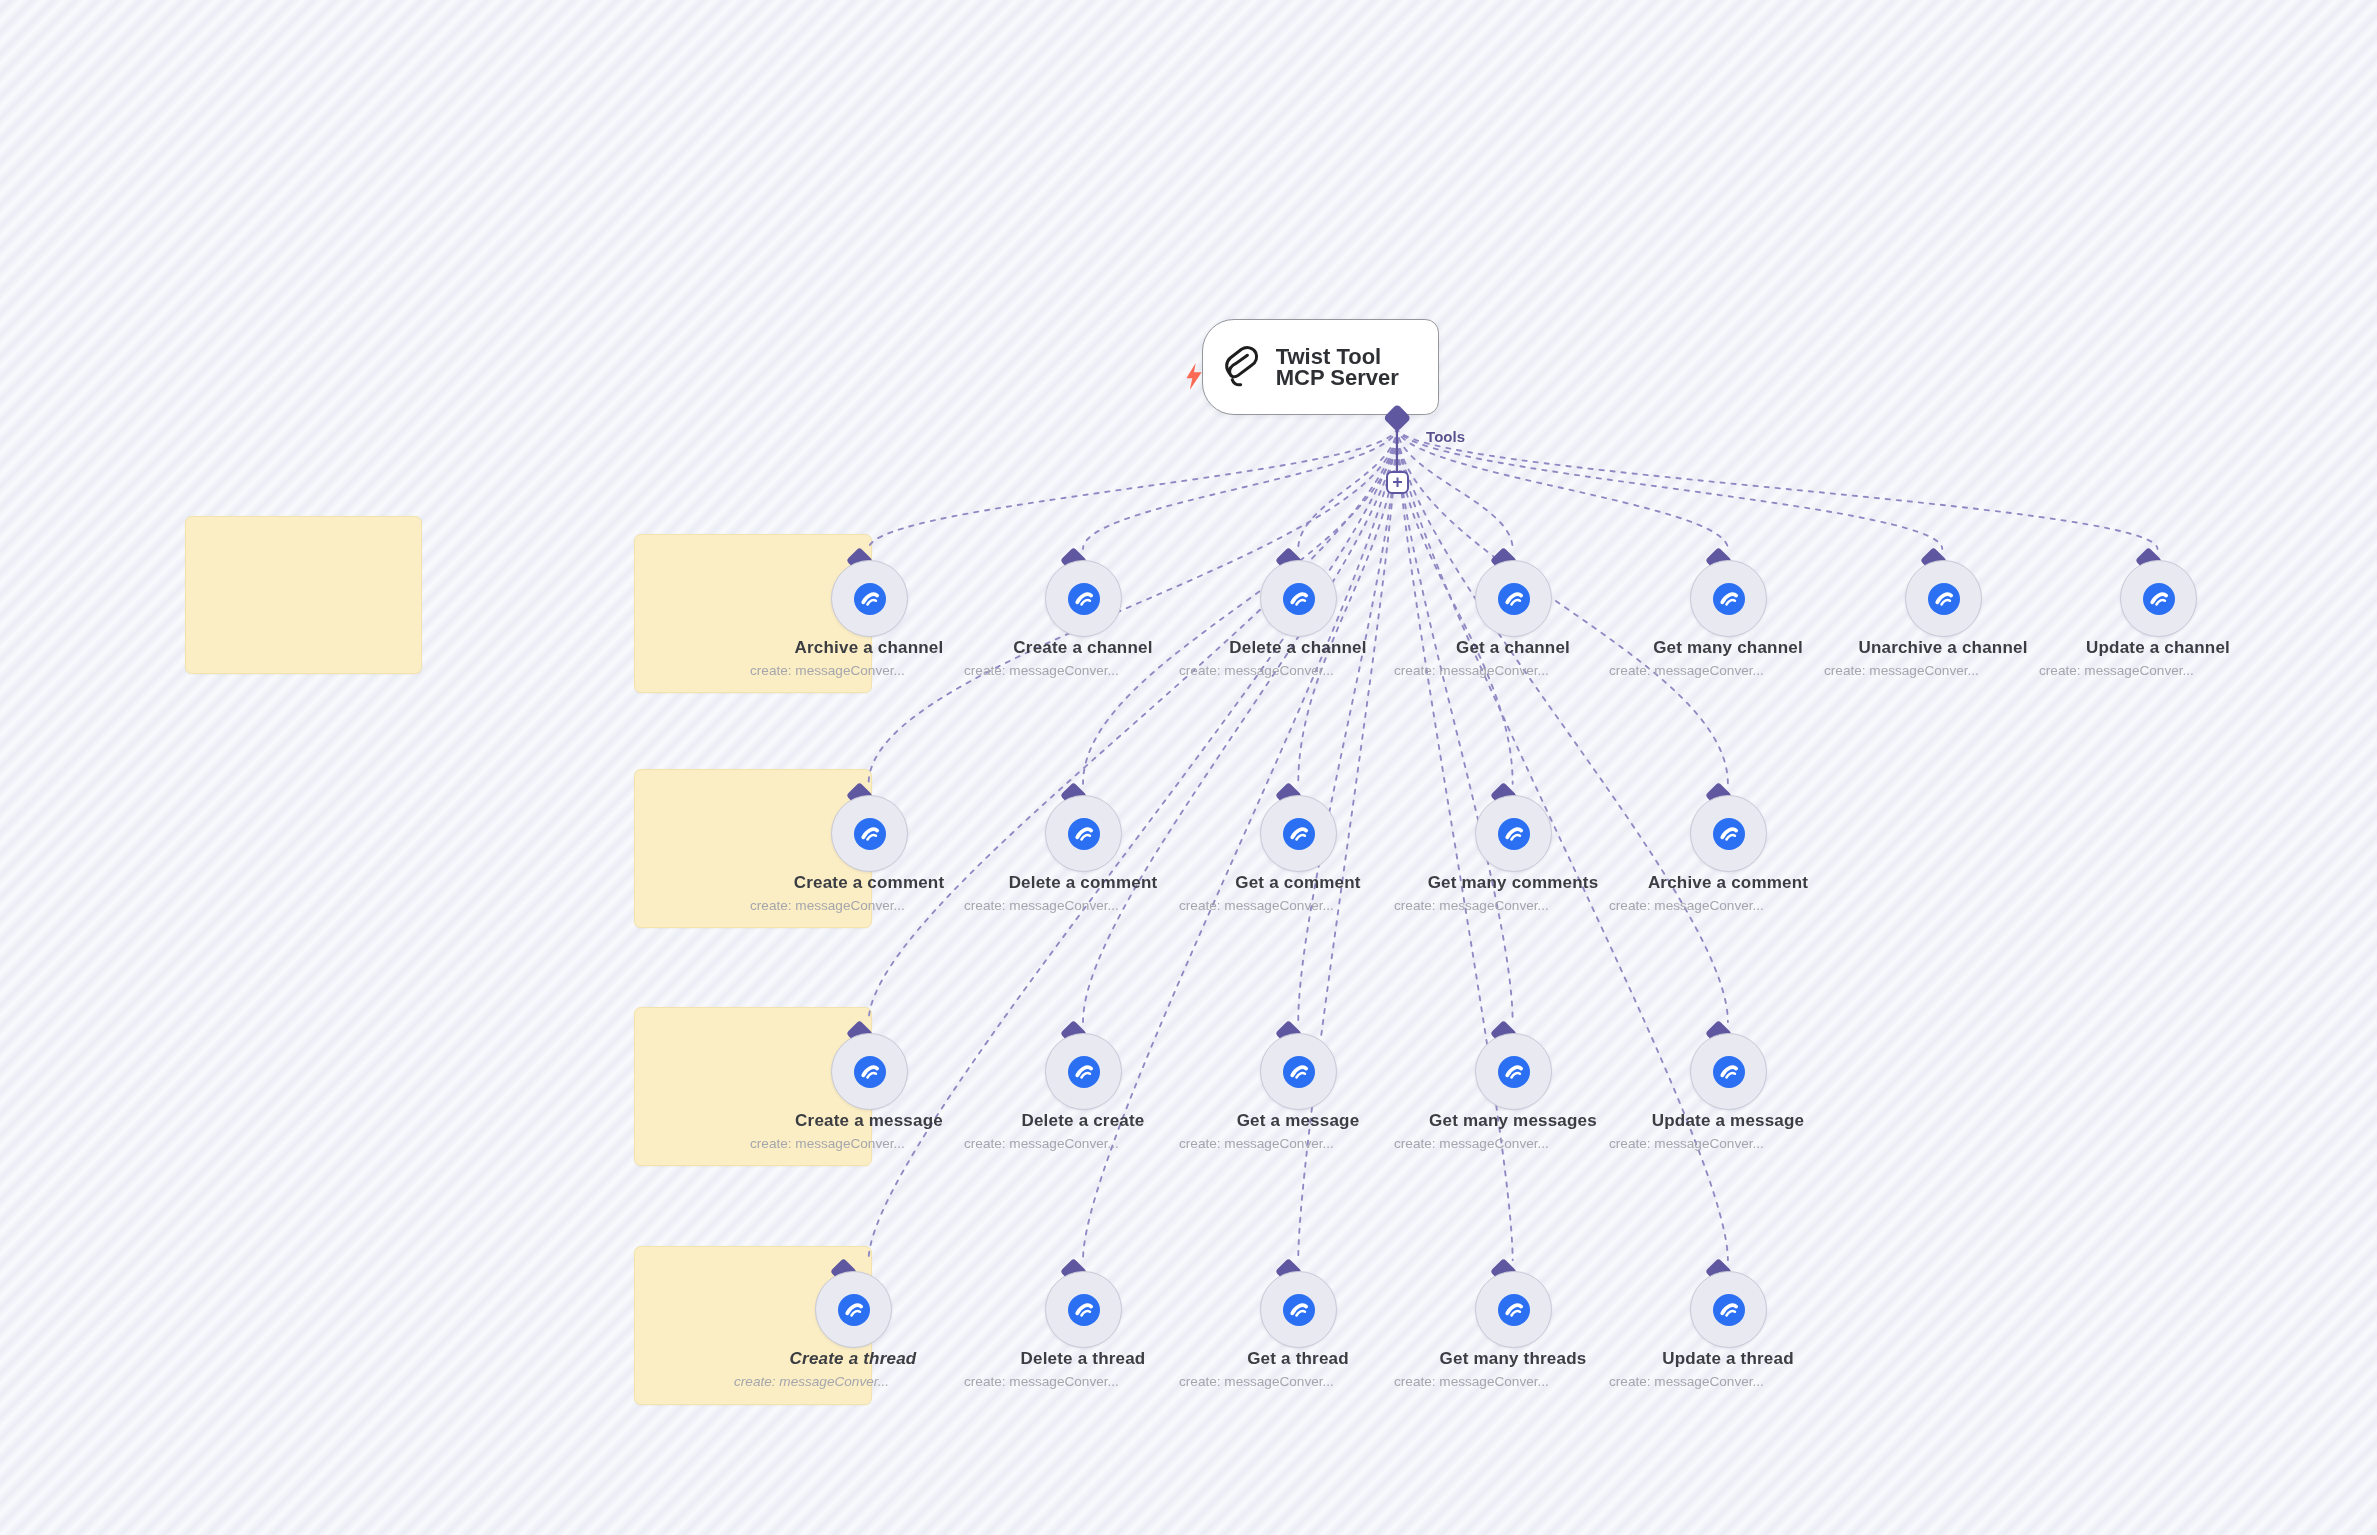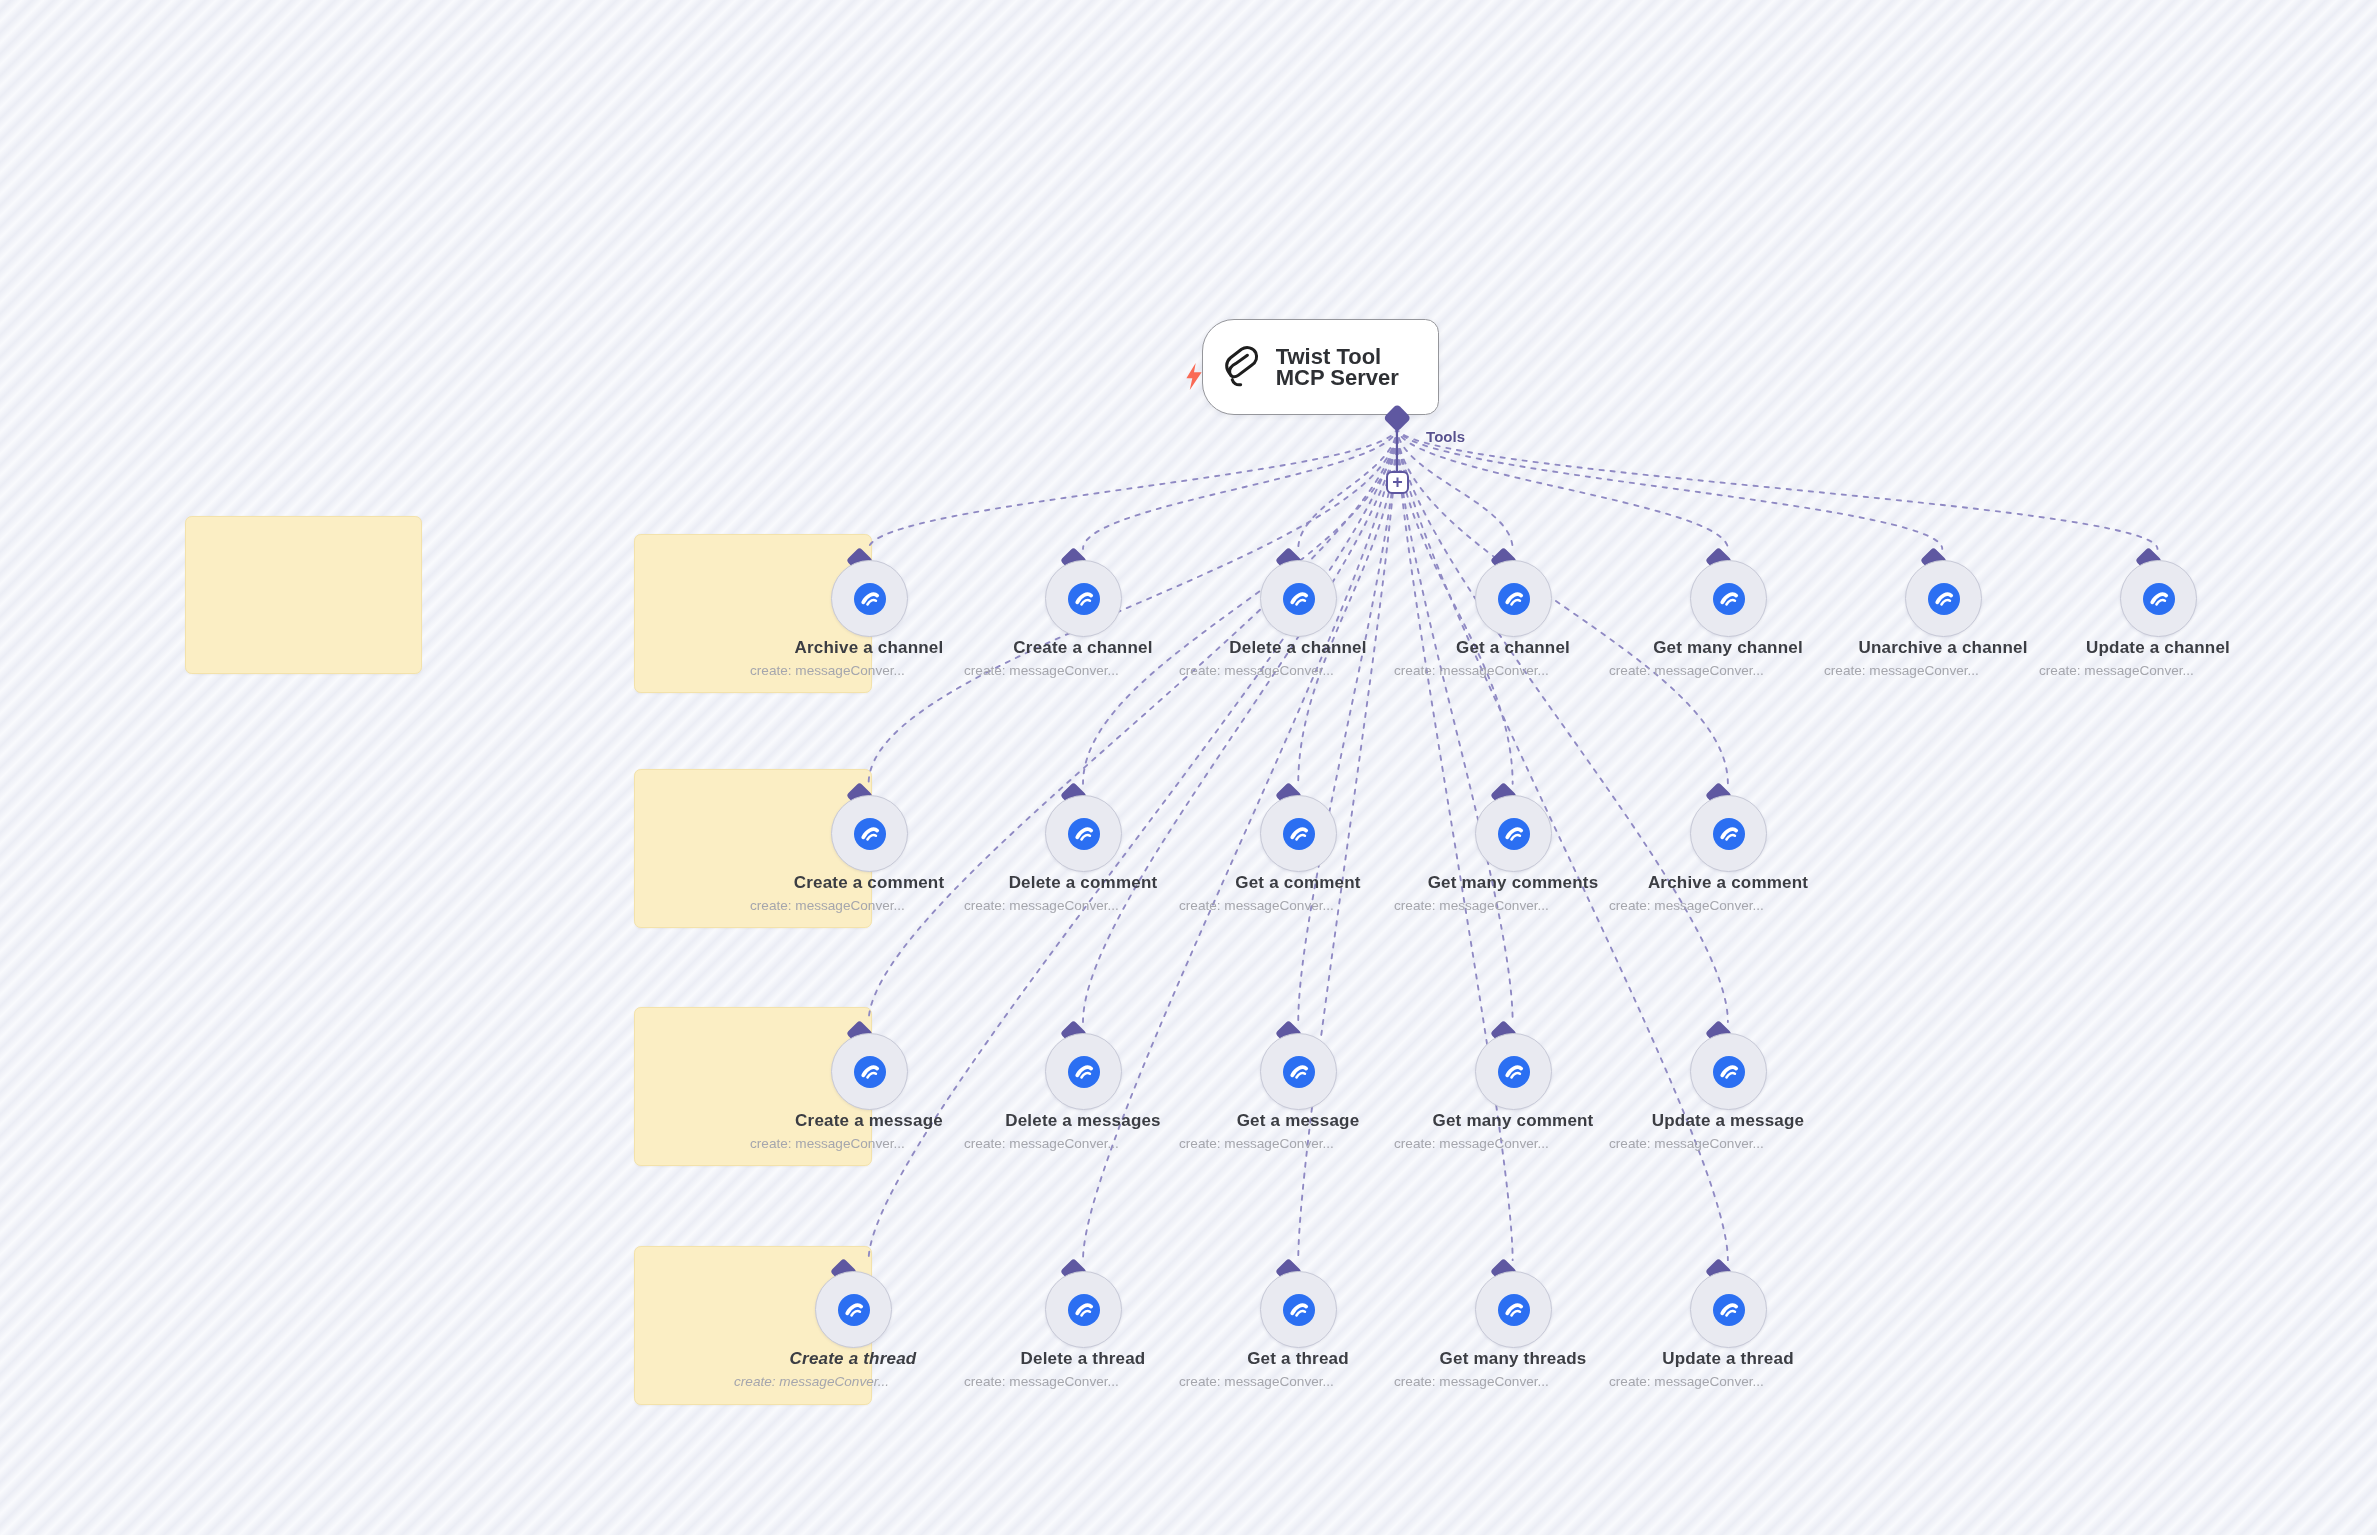"Delete a messages" div.t-title { text: messages -> create }
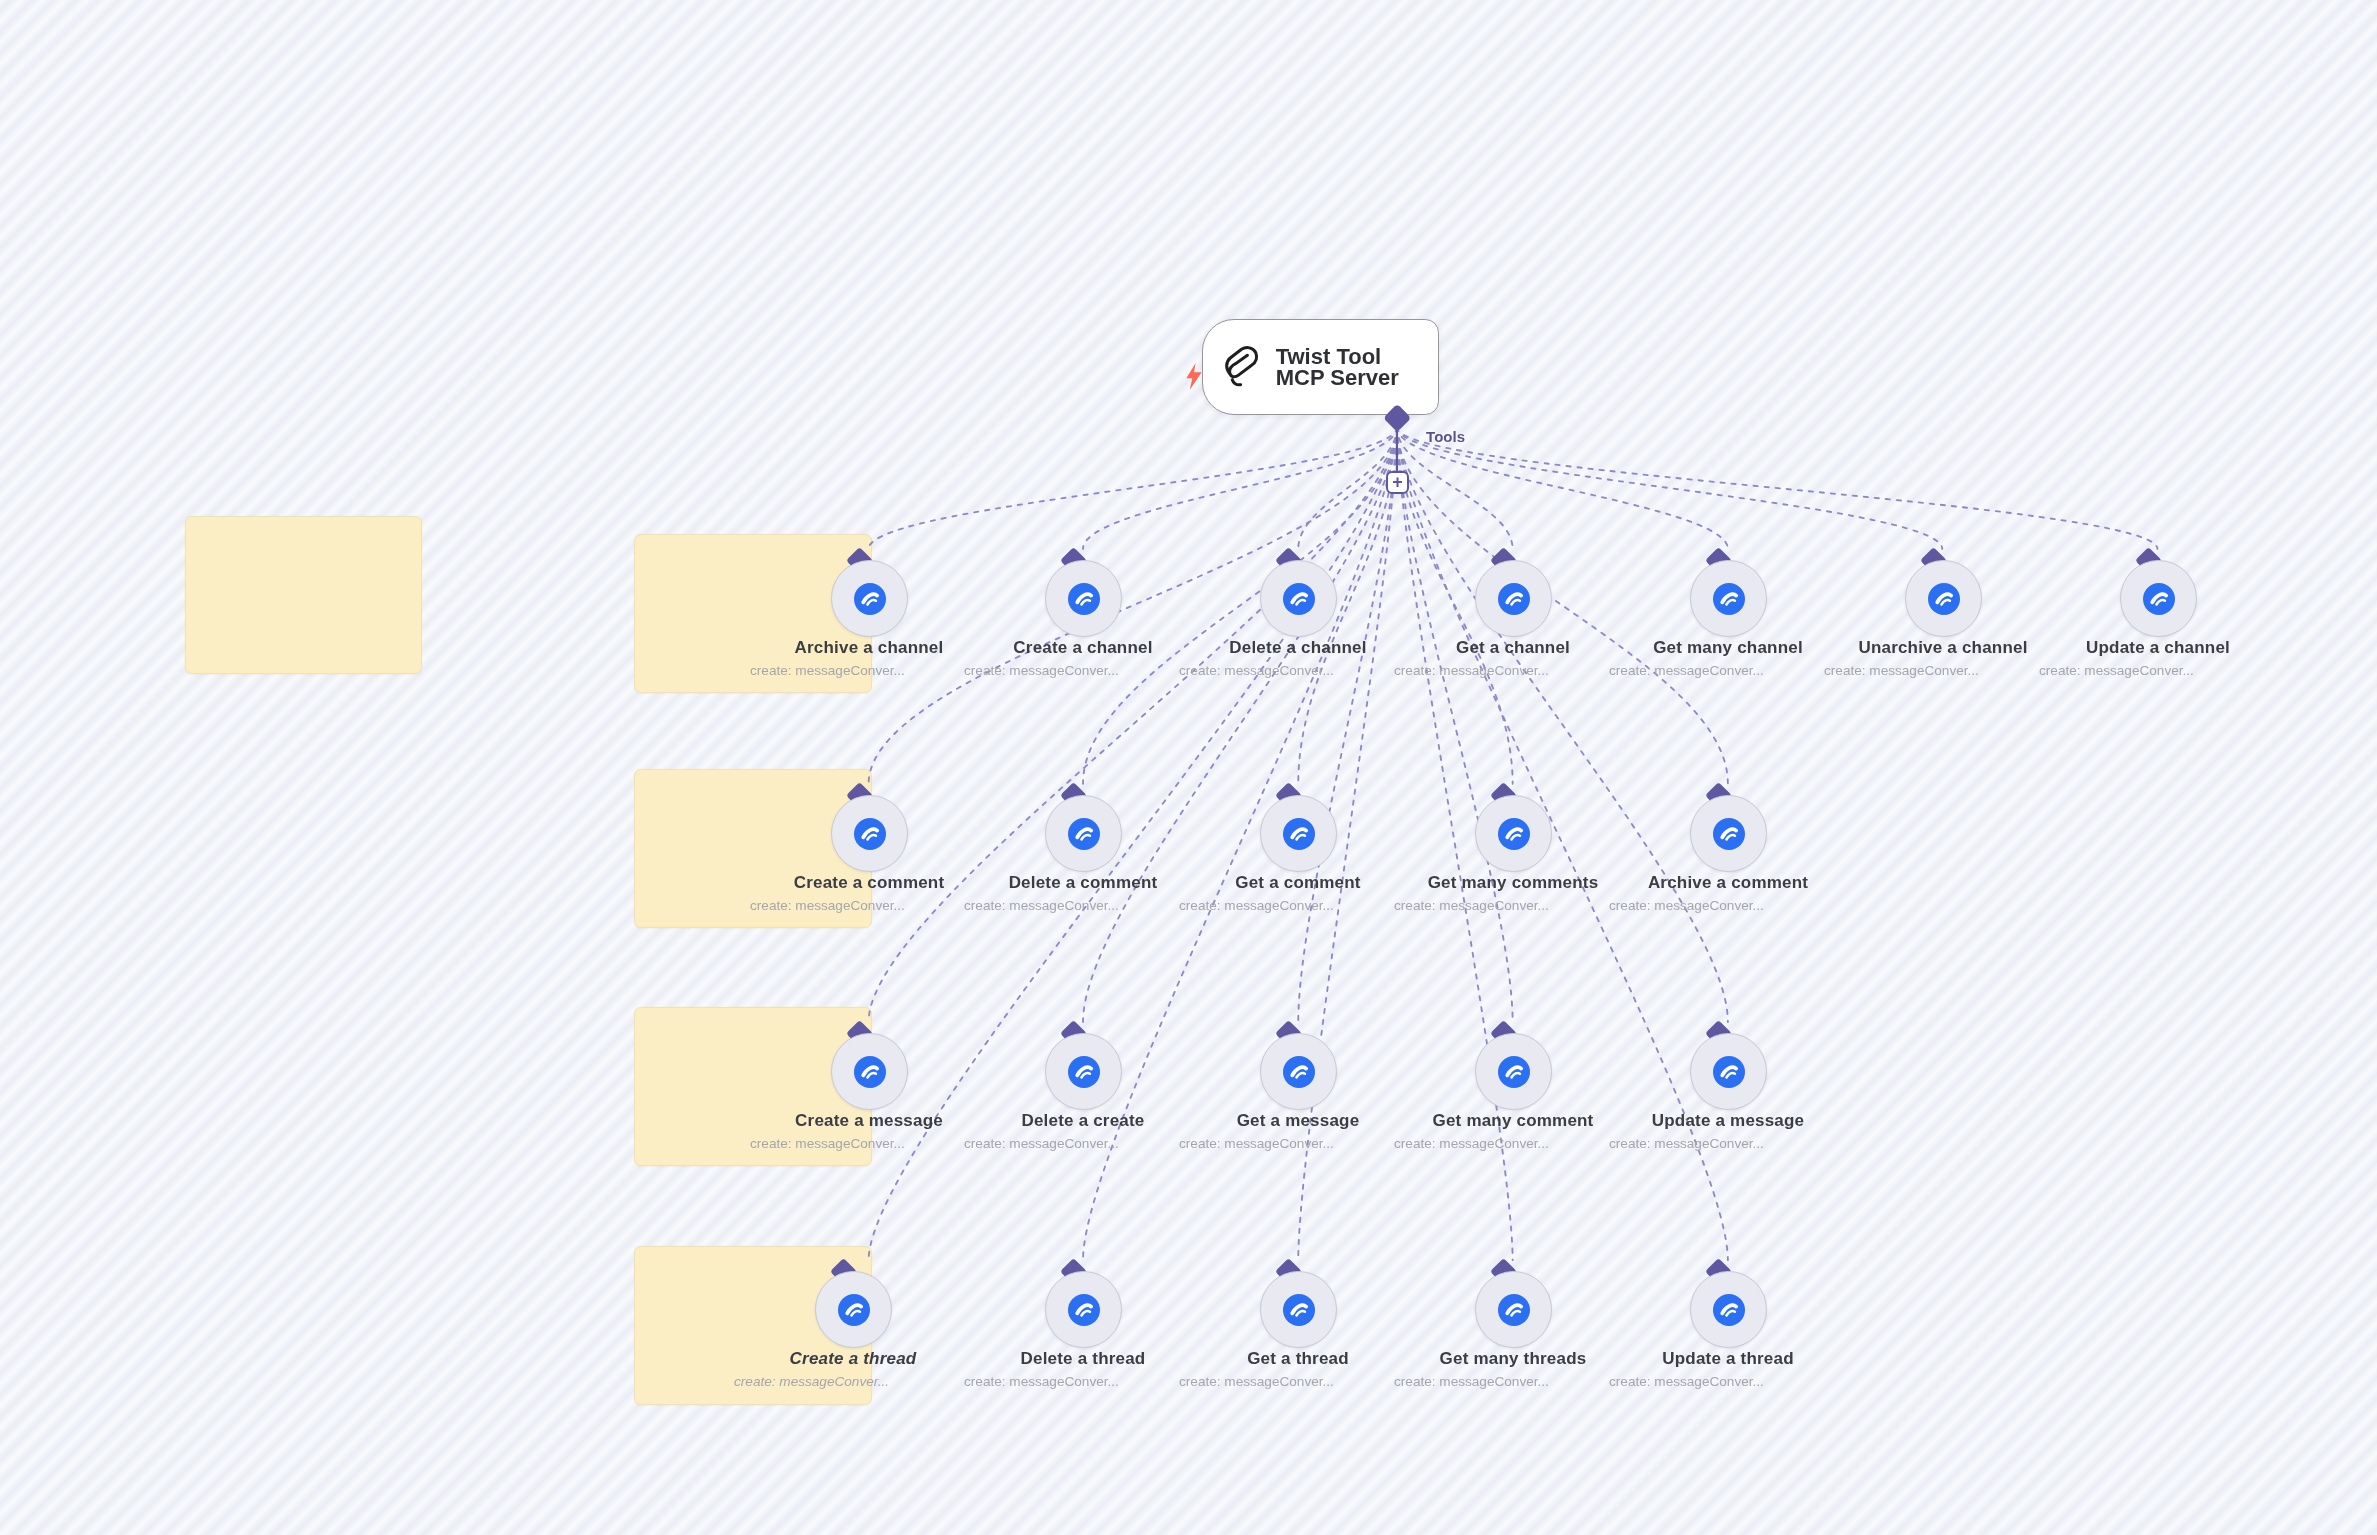"Get many comment" div.t-title { text: comment -> messages }
